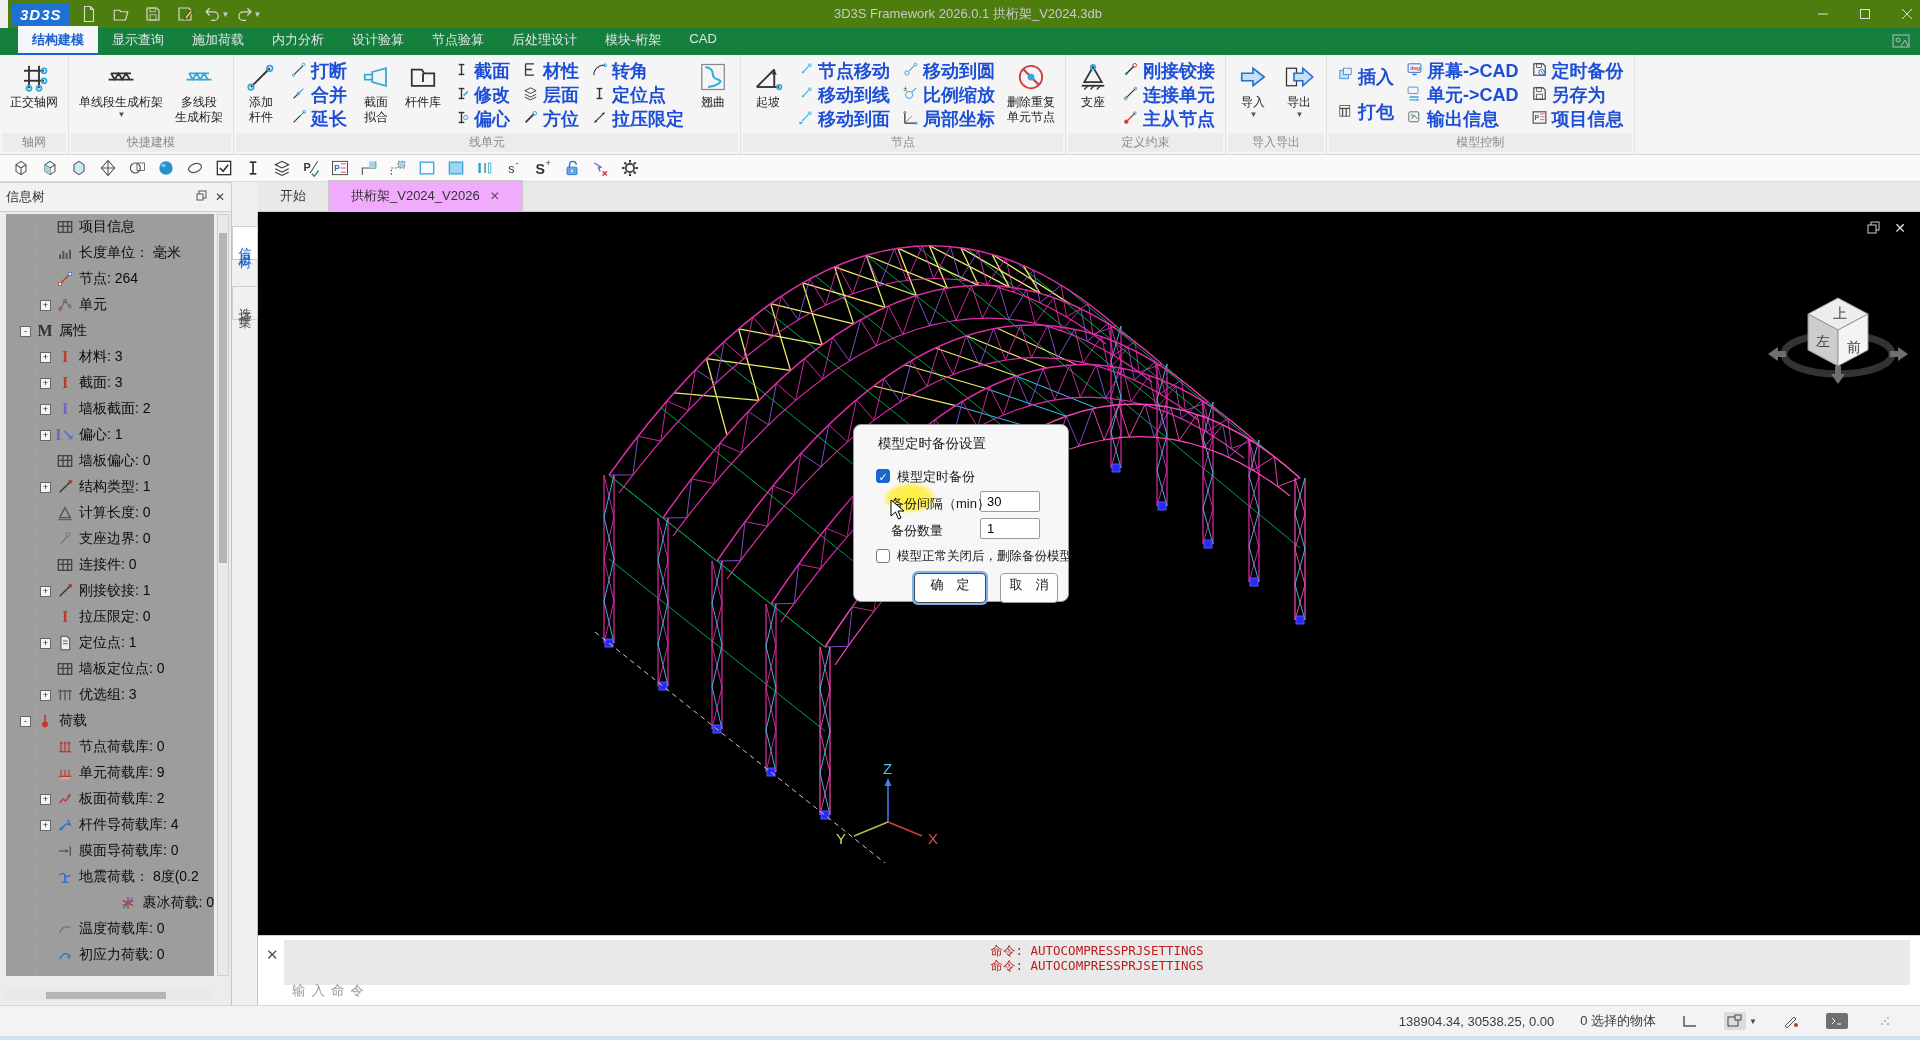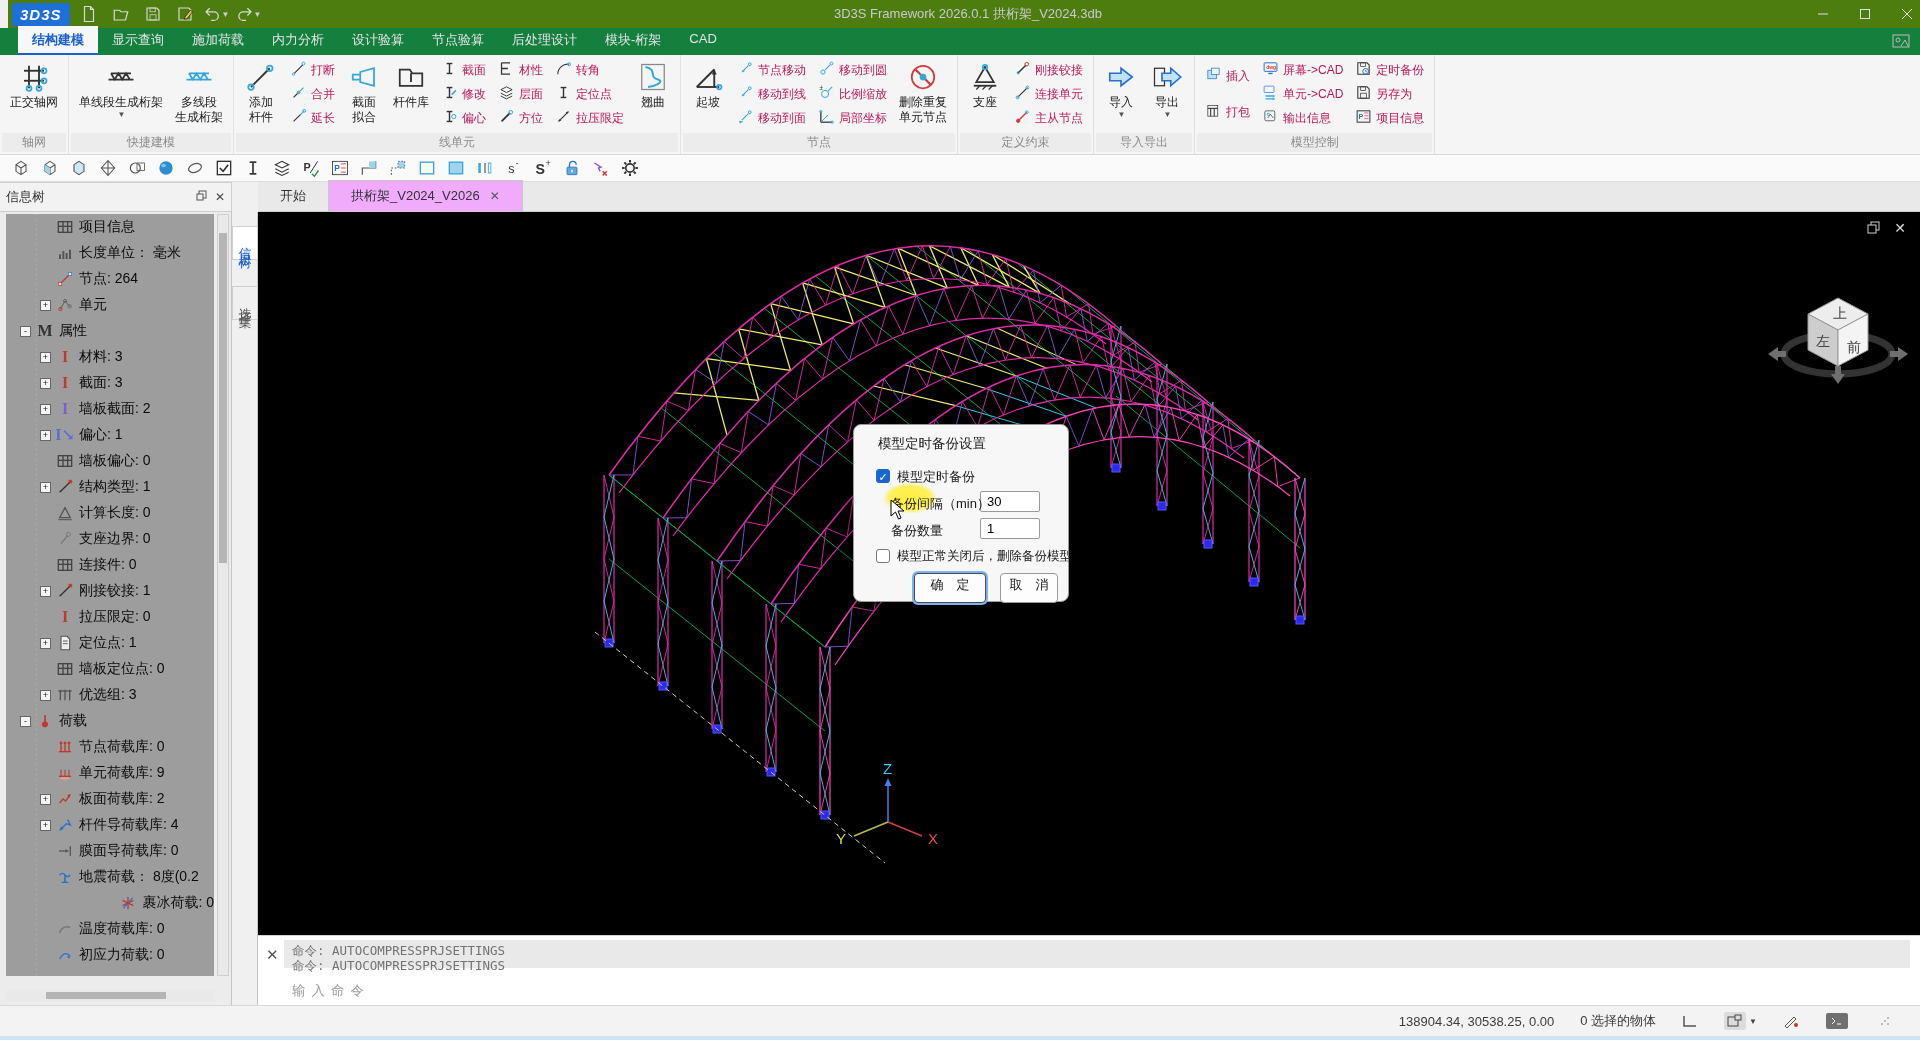"打断" .rb-sm .lb { color: #be185d -> #1d4ed8; font-size: 12px -> 18px; font-weight: none -> bold }
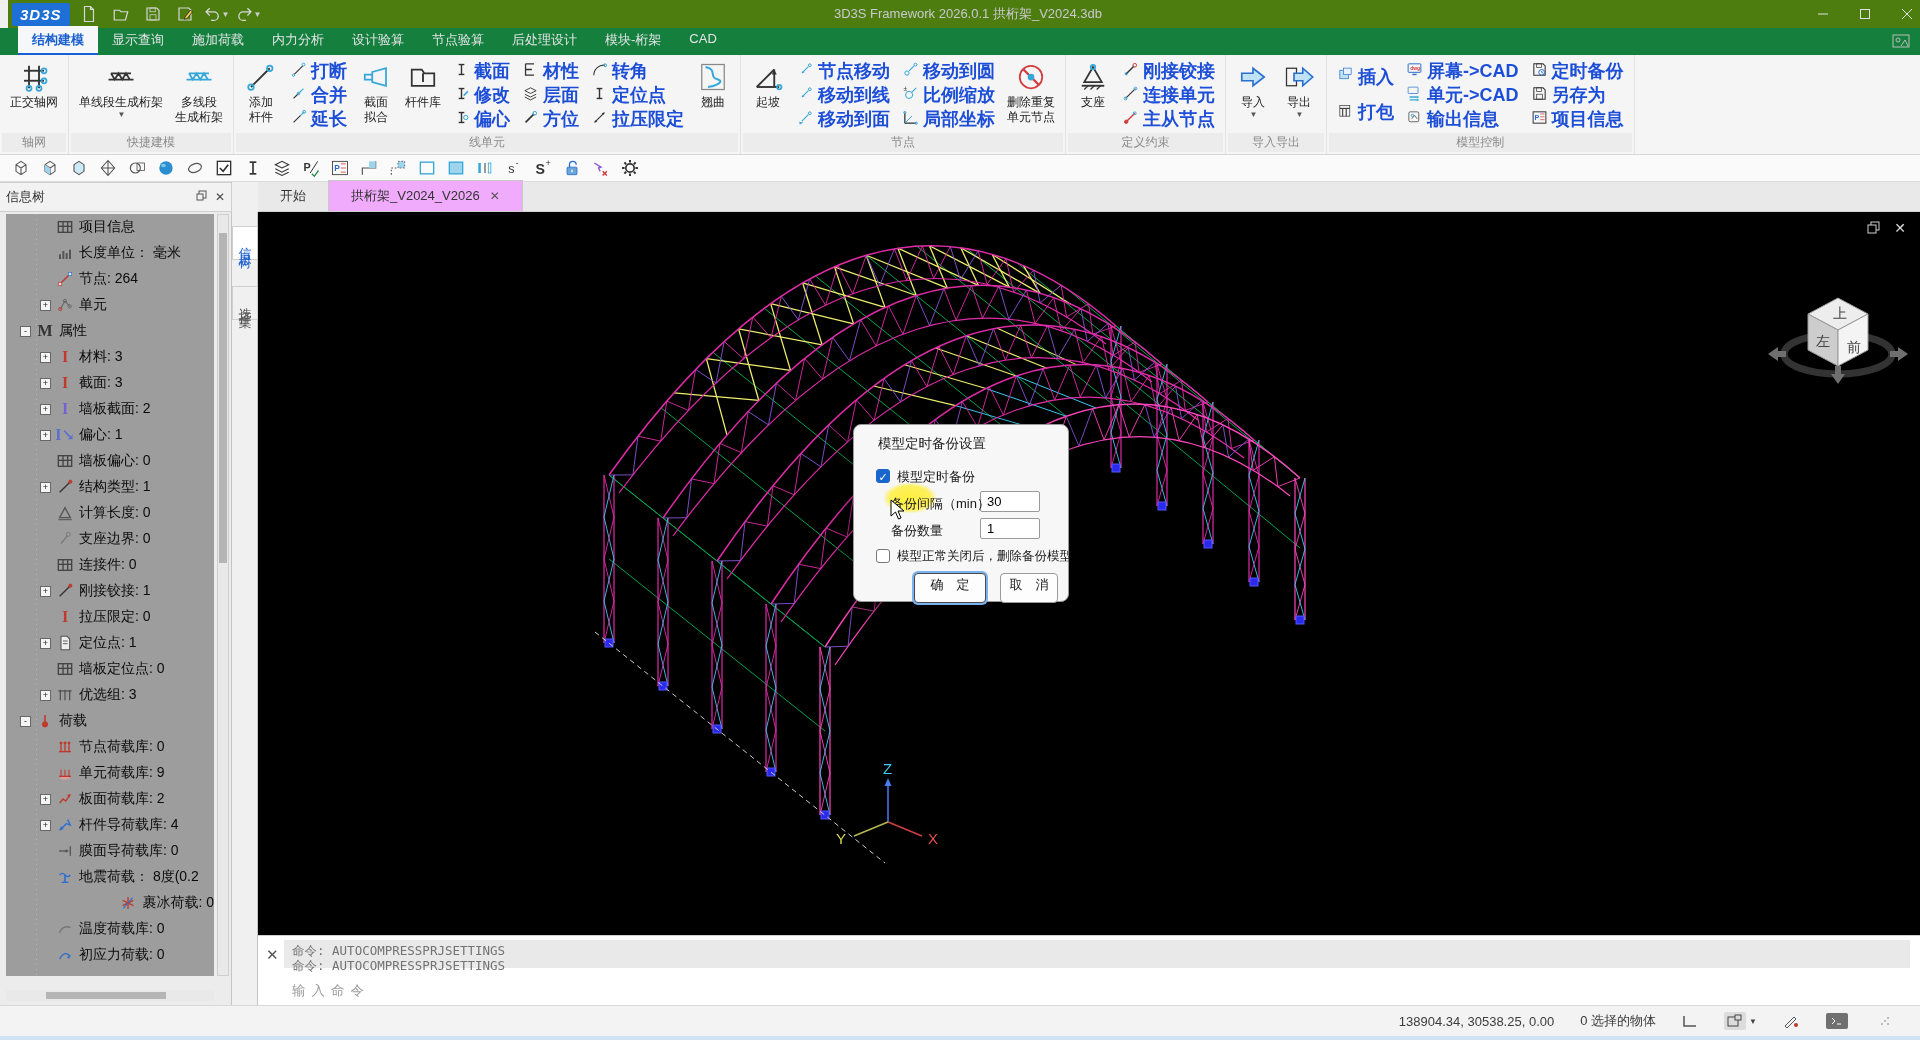"命令: AUTOCOMPRESSPRJSETTINGS" #cmd-hist { color: #737373 -> #b91c1c; height: 28px -> 45px; text-align: none -> center }
